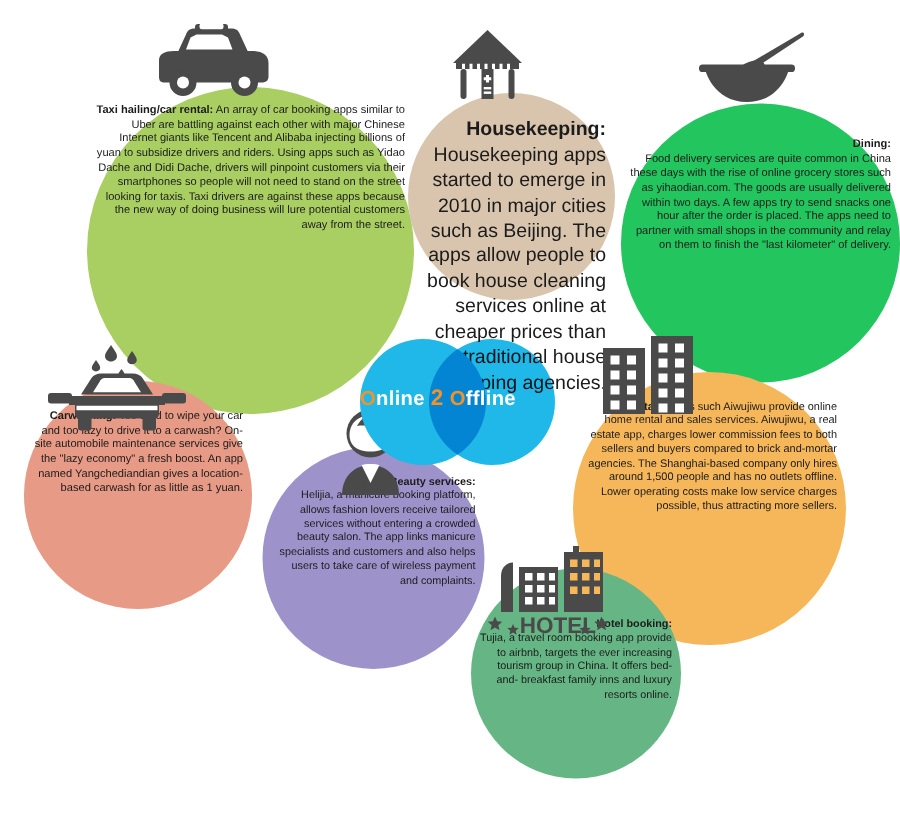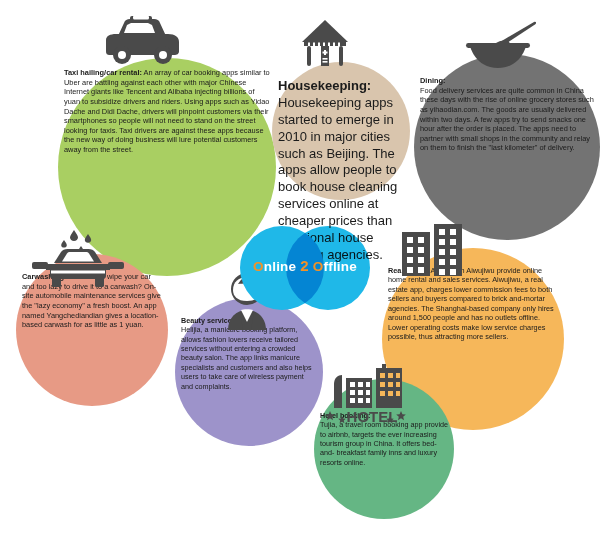"Taxi hailing/car rental: An array" .bubble .txt { text-align: left -> right }
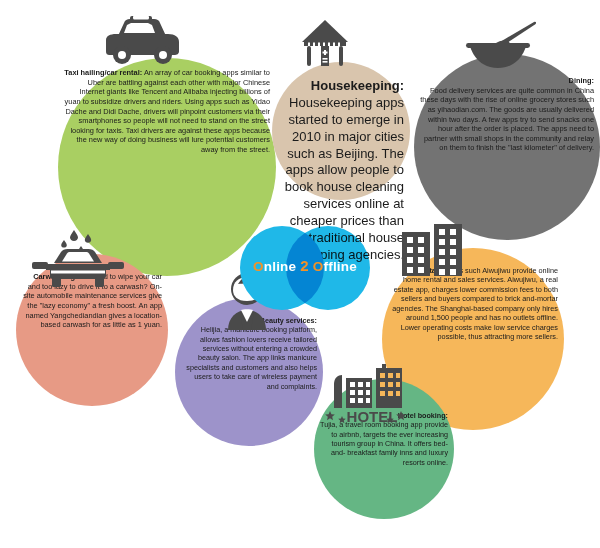"Dining:" .b-dine { background: #737373 -> #22c55e; top: 54px -> 69px }
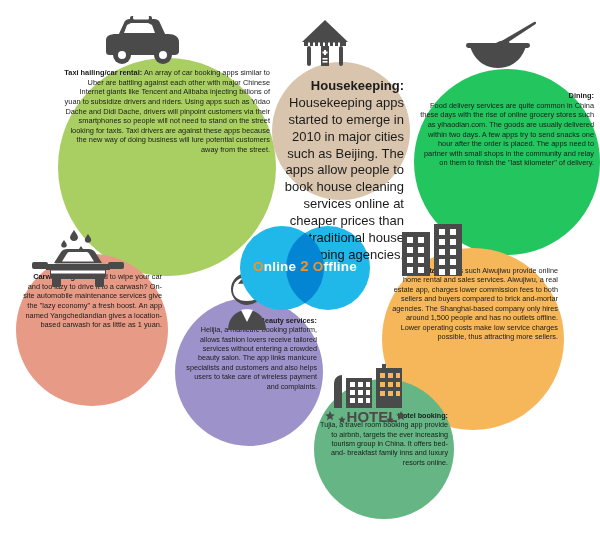"Online 2 Offline" .venn .label { text-align: center -> left }
